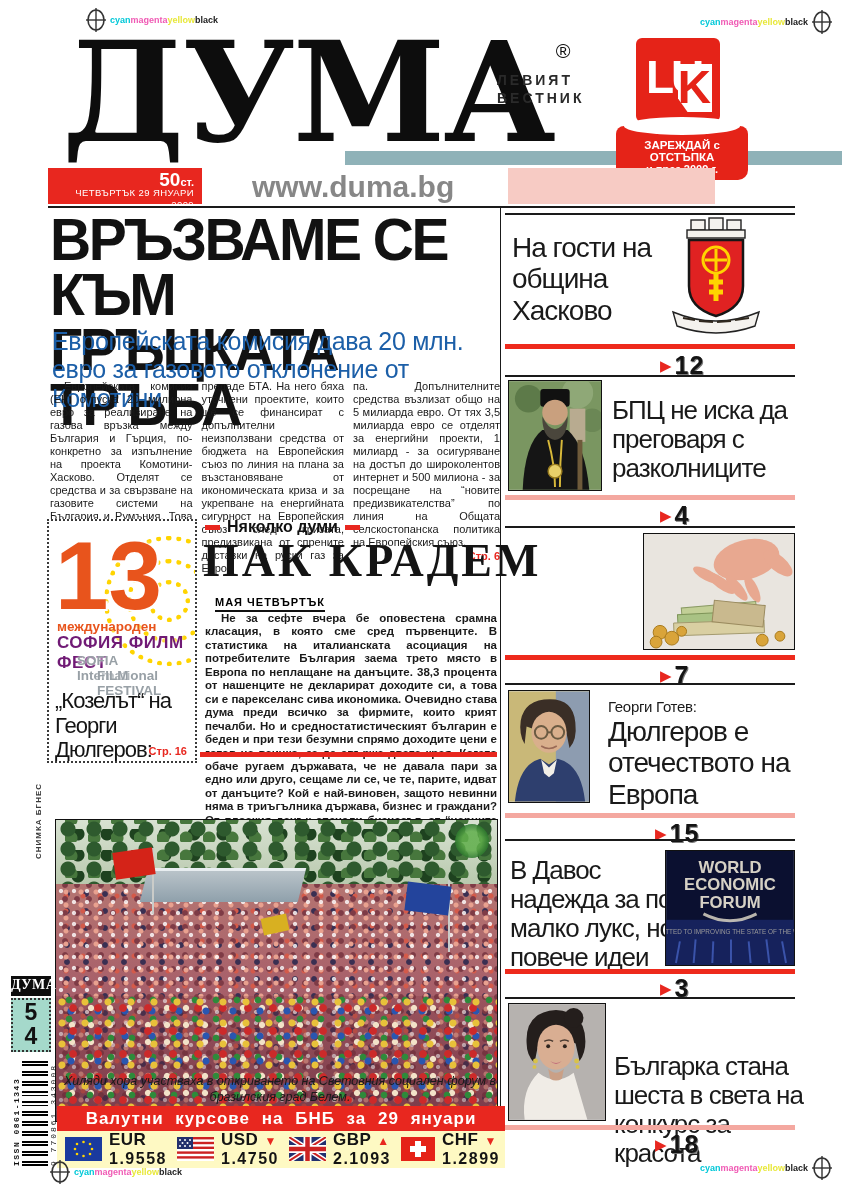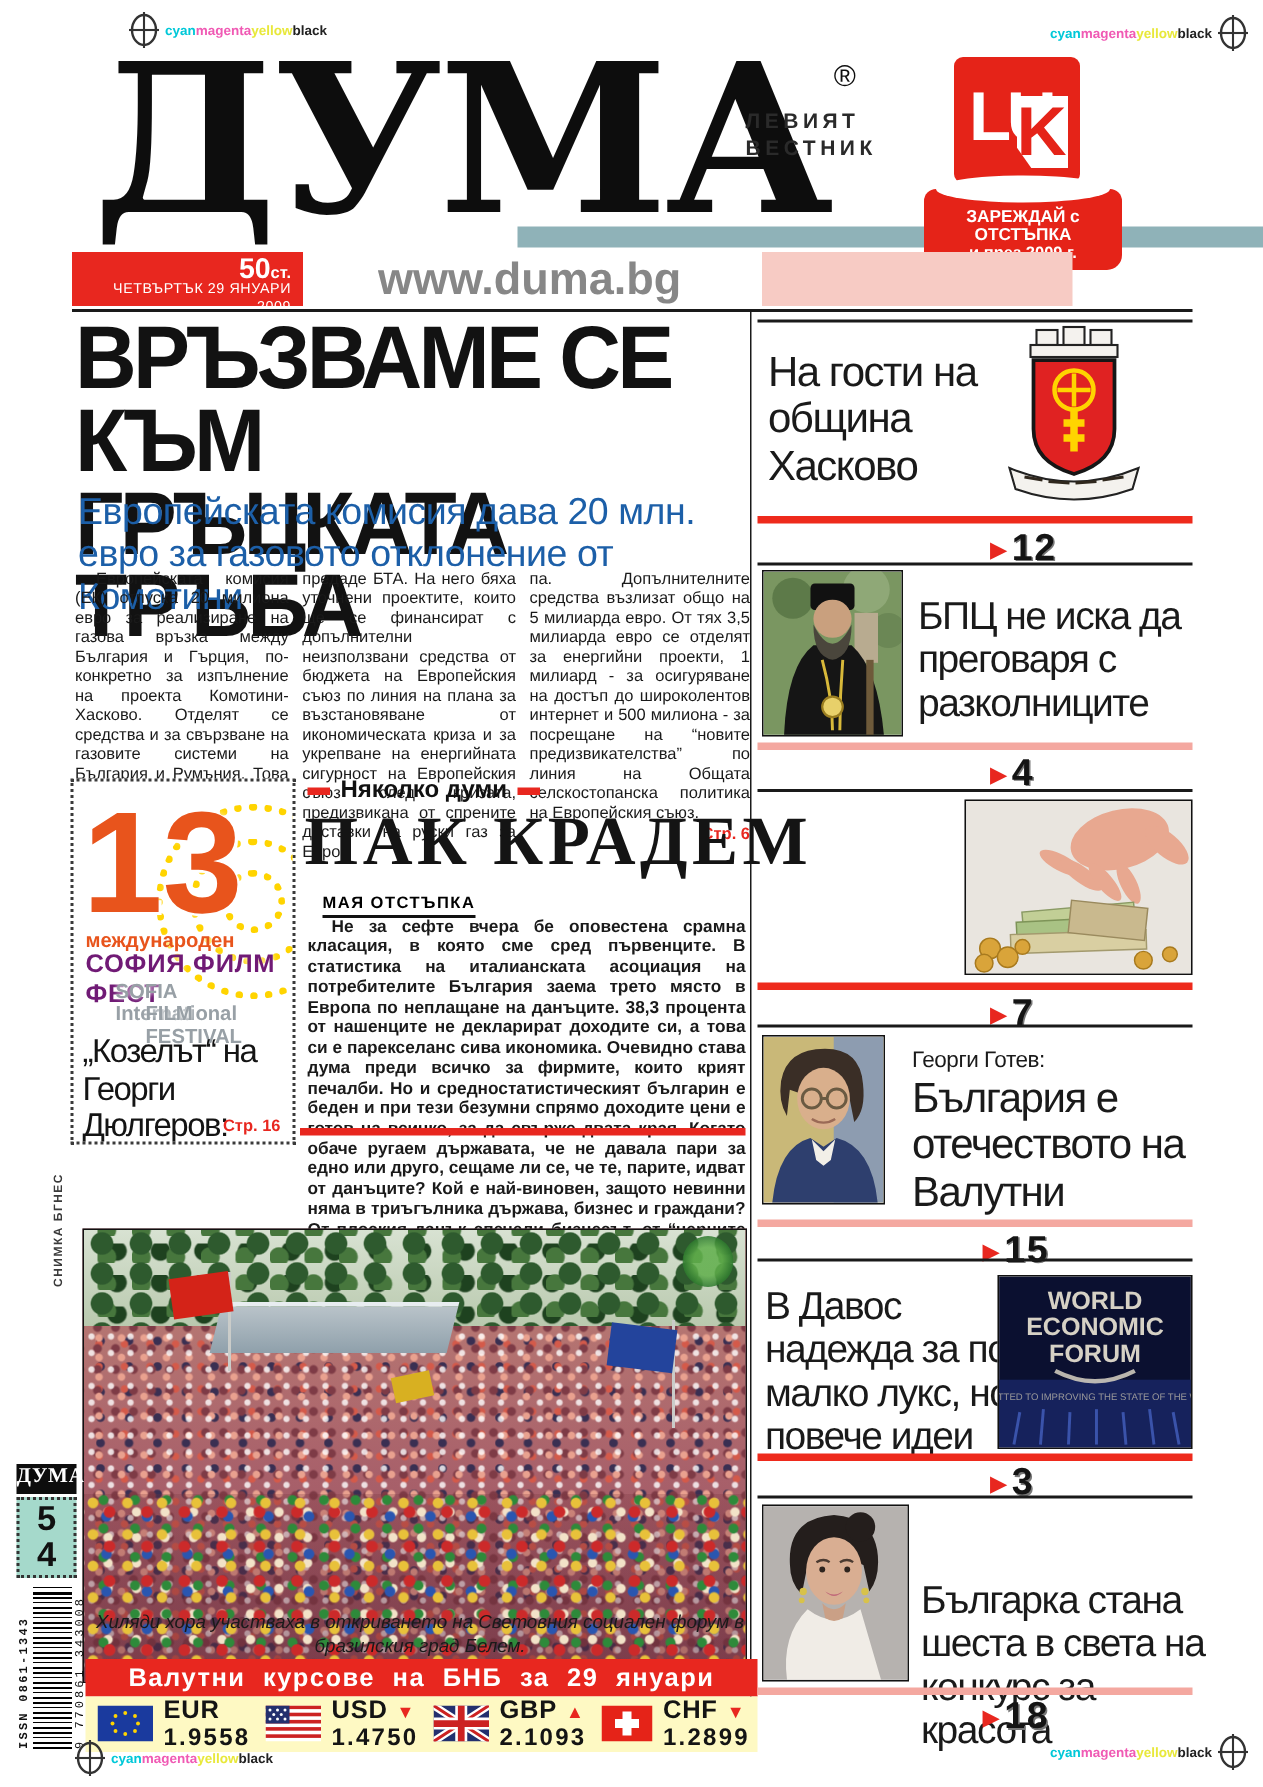"МАЯ ОТСТЪПКА" span.op-by { text: ОТСТЪПКА -> ЧЕТВЪРТЪК }
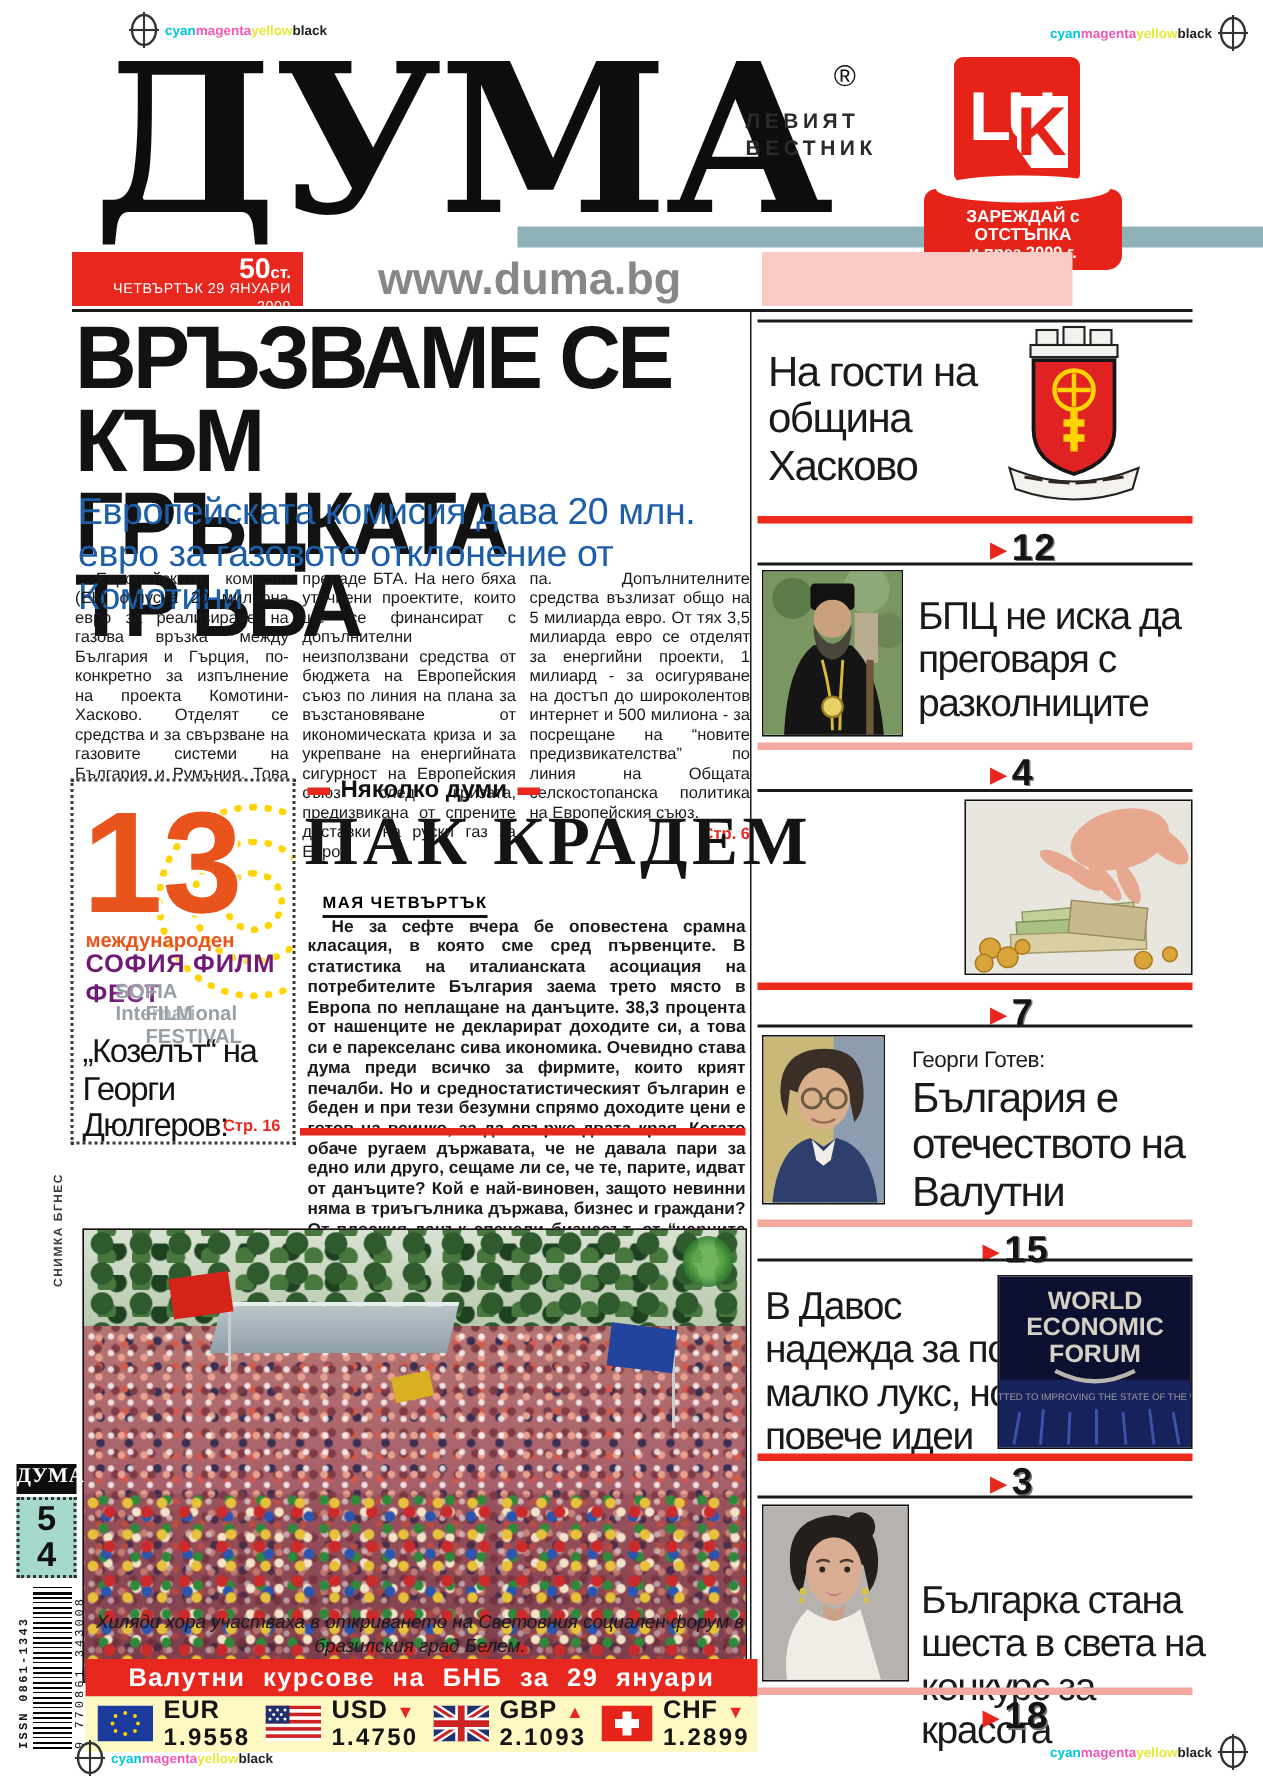"България е отечеството на Валутни" div.abs { text: България е отечеството на Валутни -> Дюлгеров е отечеството на Европа }
